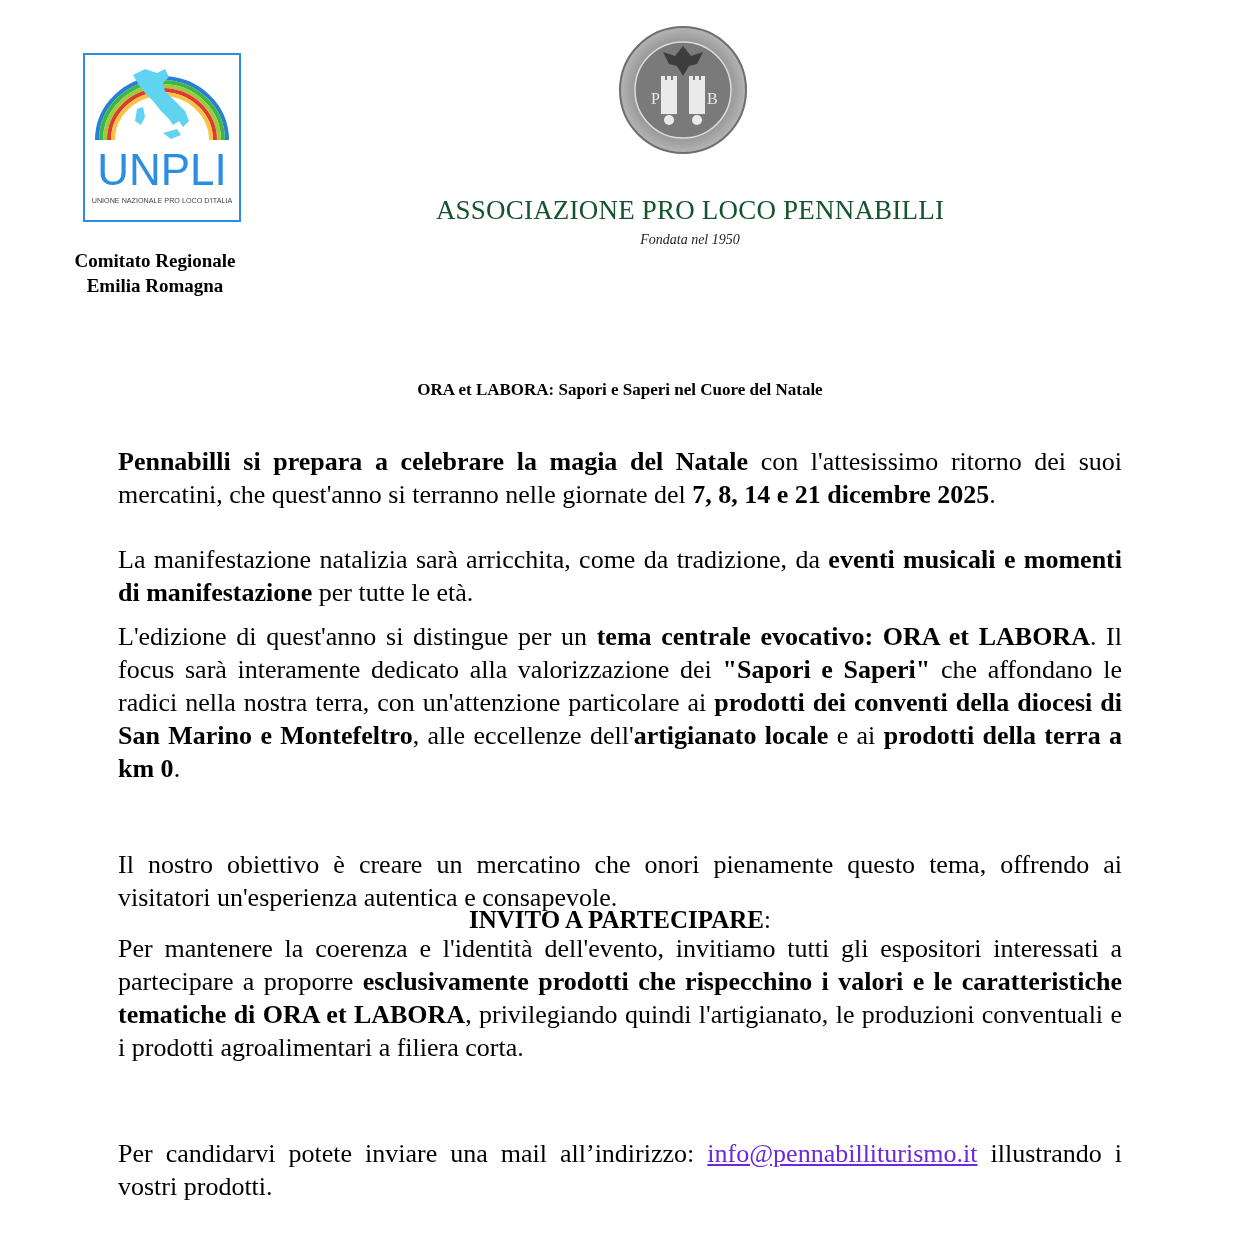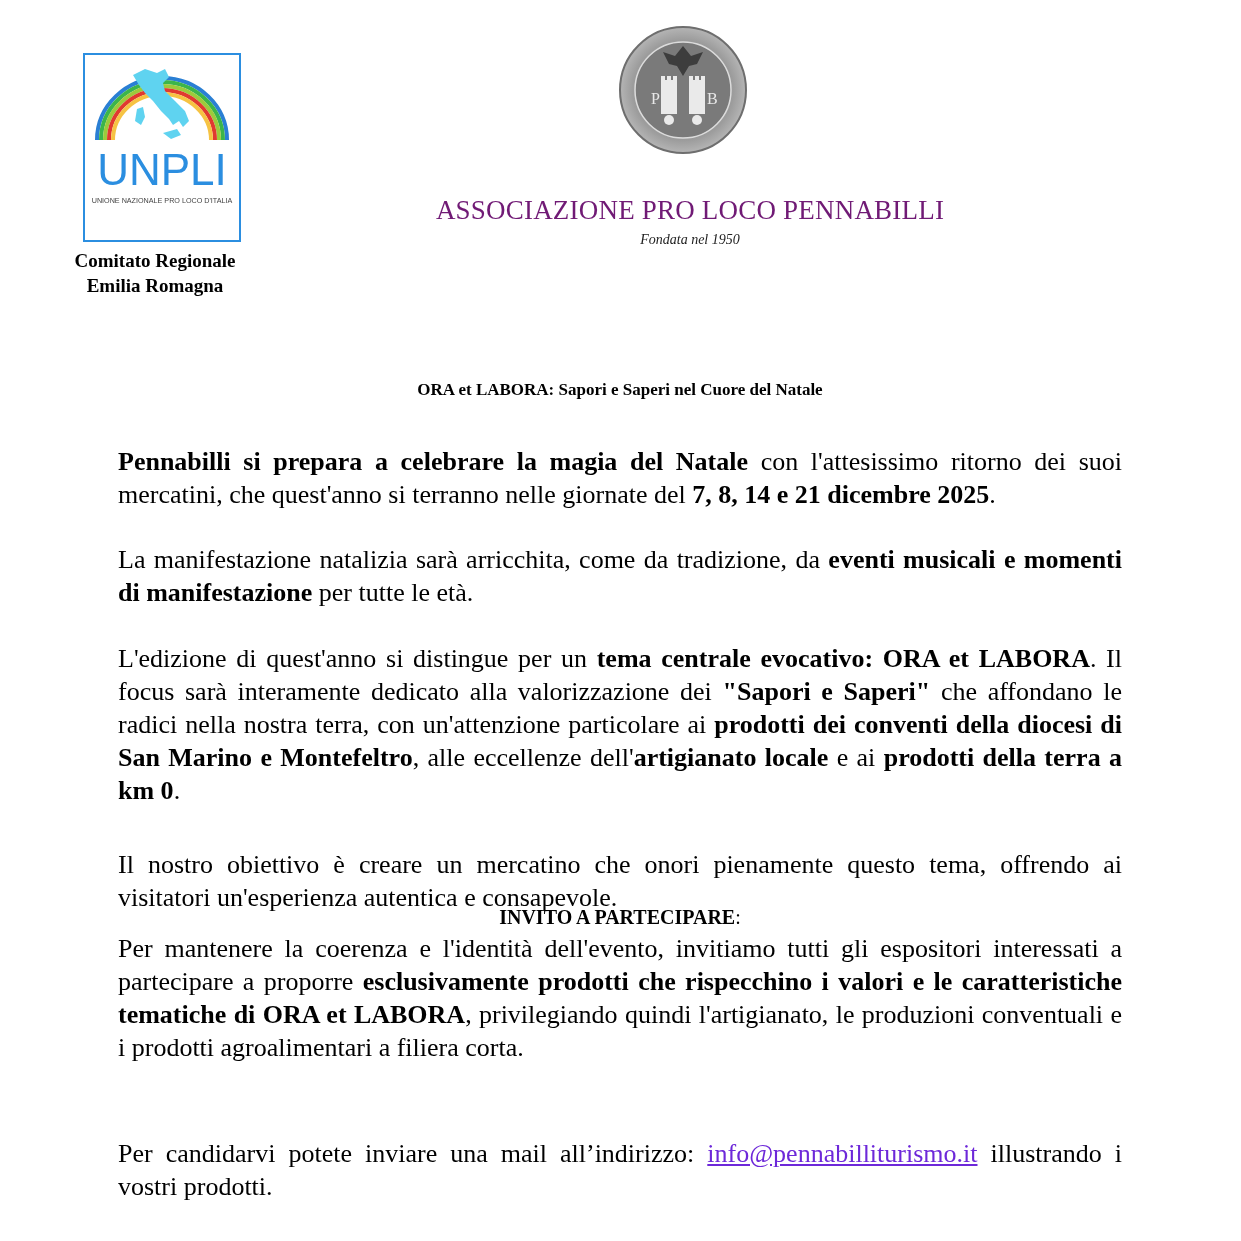"UNPLI" #unpli-logo { height: 189px -> 169px }
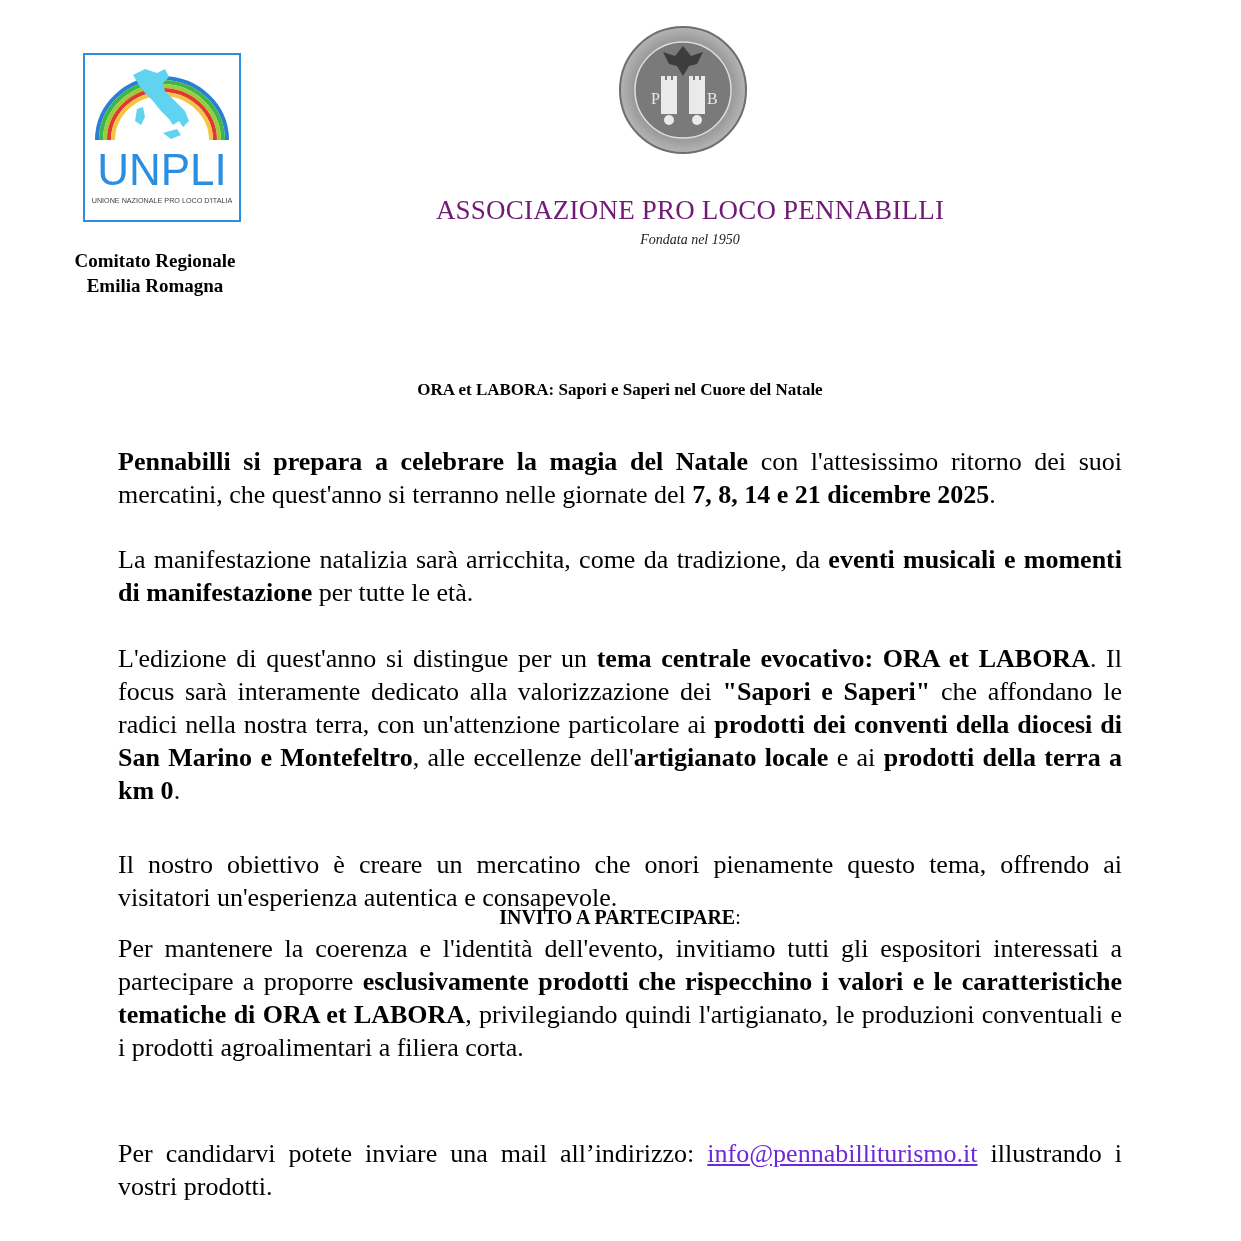"ASSOCIAZIONE PRO LOCO PENNABILLI" #assoc-title { color: #701a75 -> #14532d }
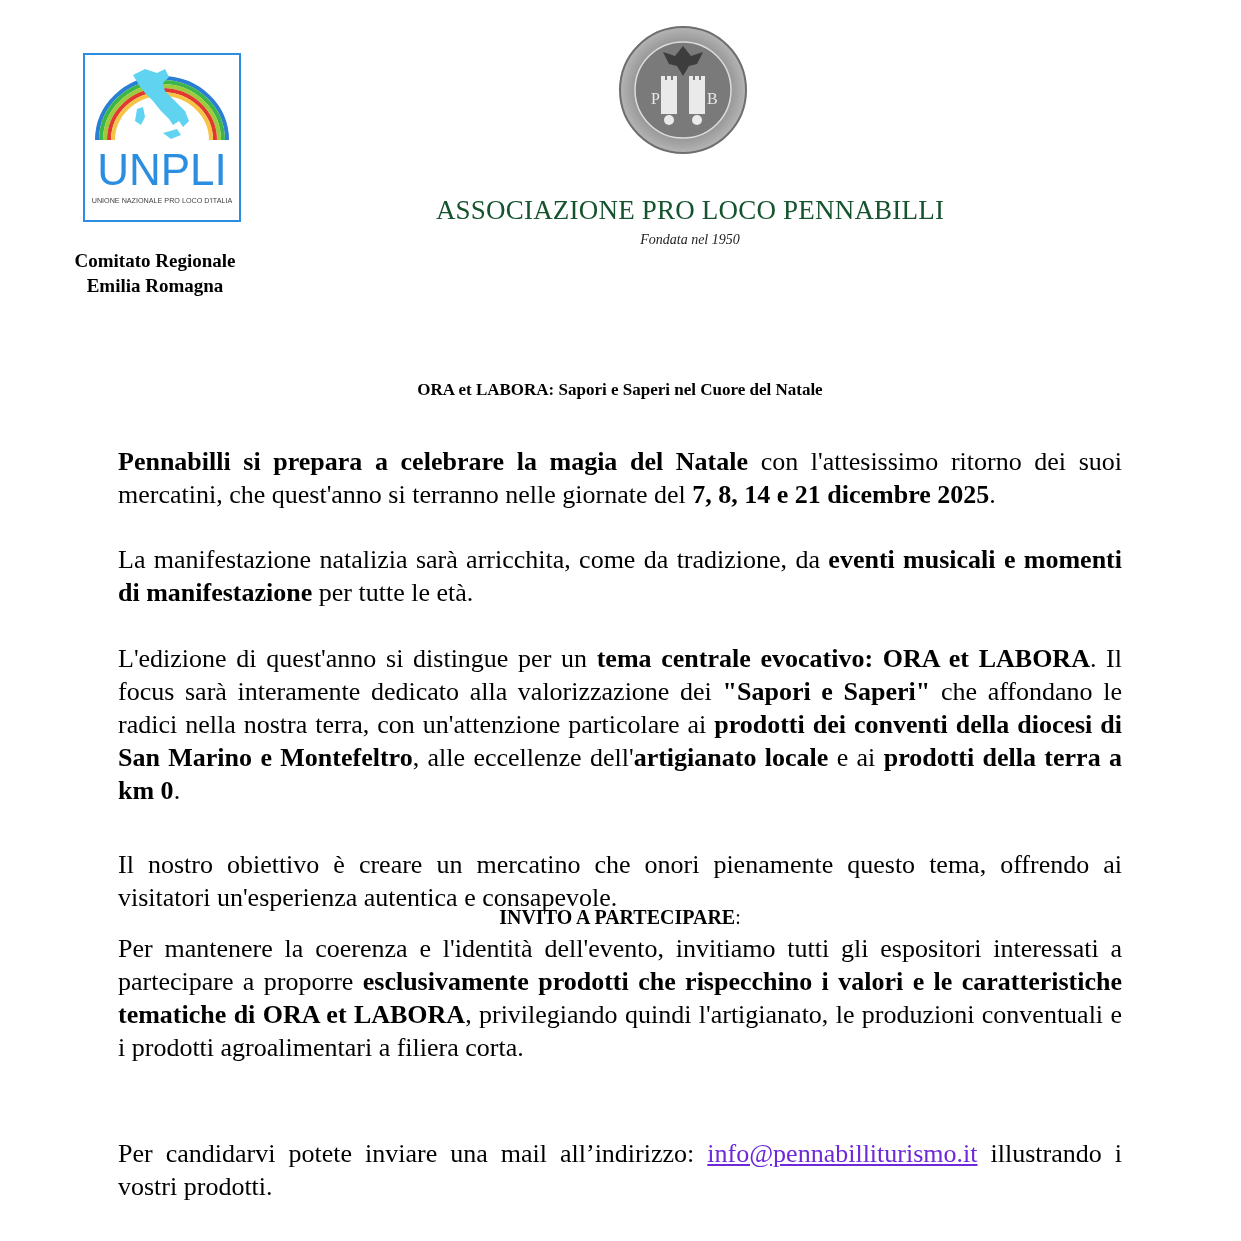"L'edizione di quest'anno si distingue" #p3 { top: 642px -> 620px }
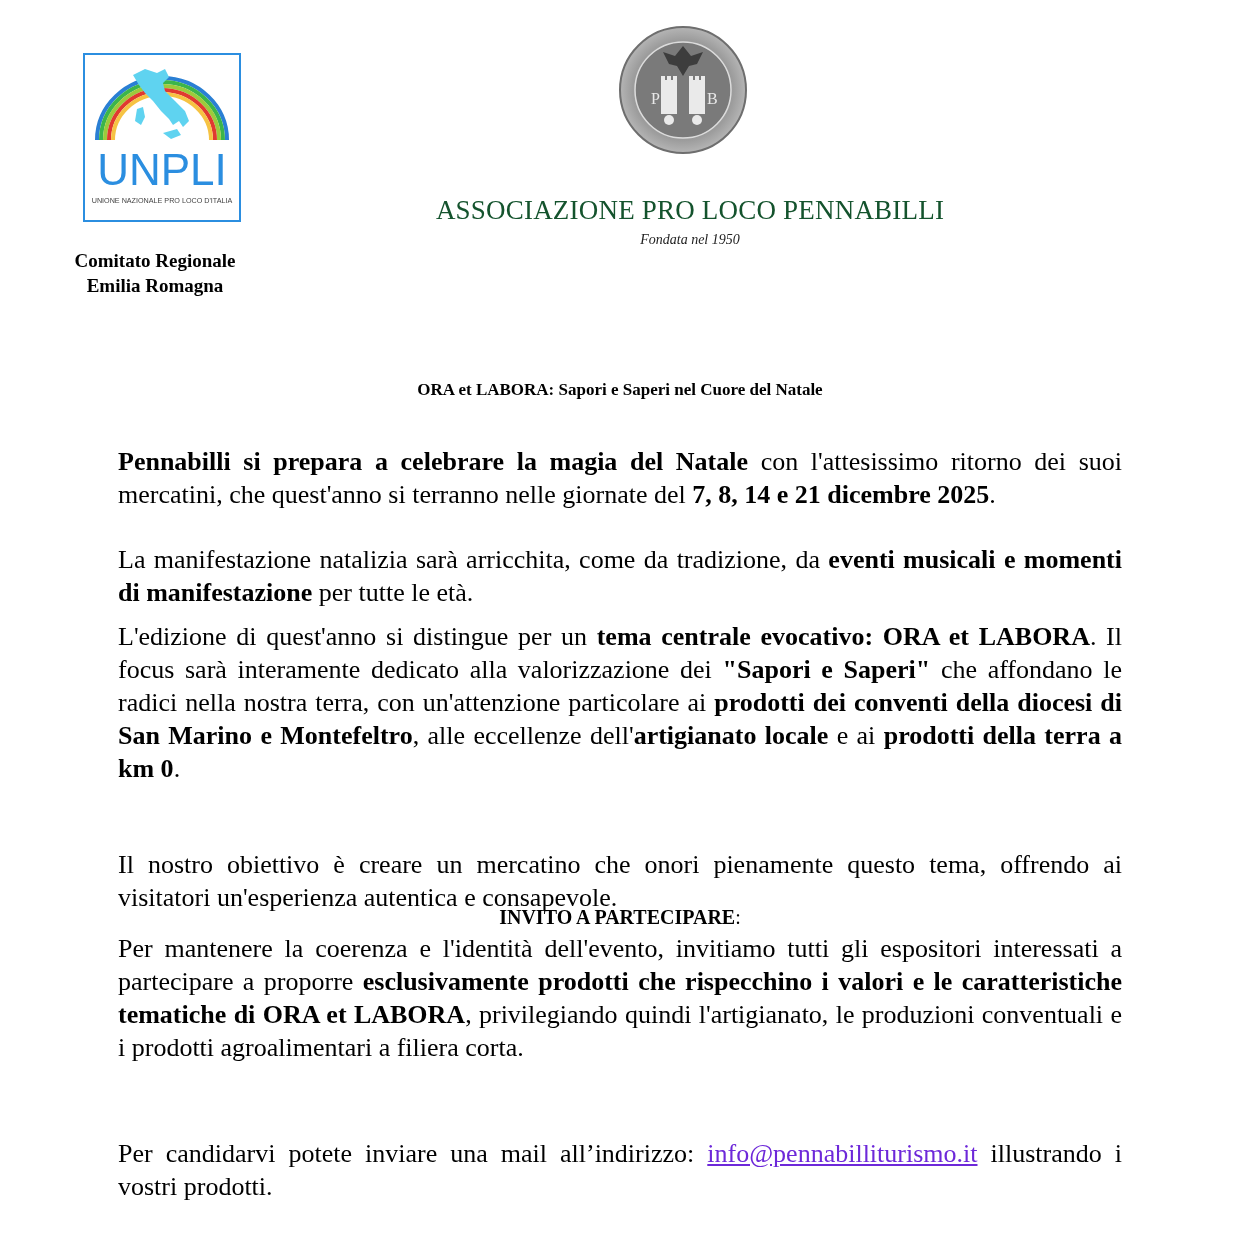"INVITO A PARTECIPARE:" #invite-heading { font-size: 20px -> 25px }
